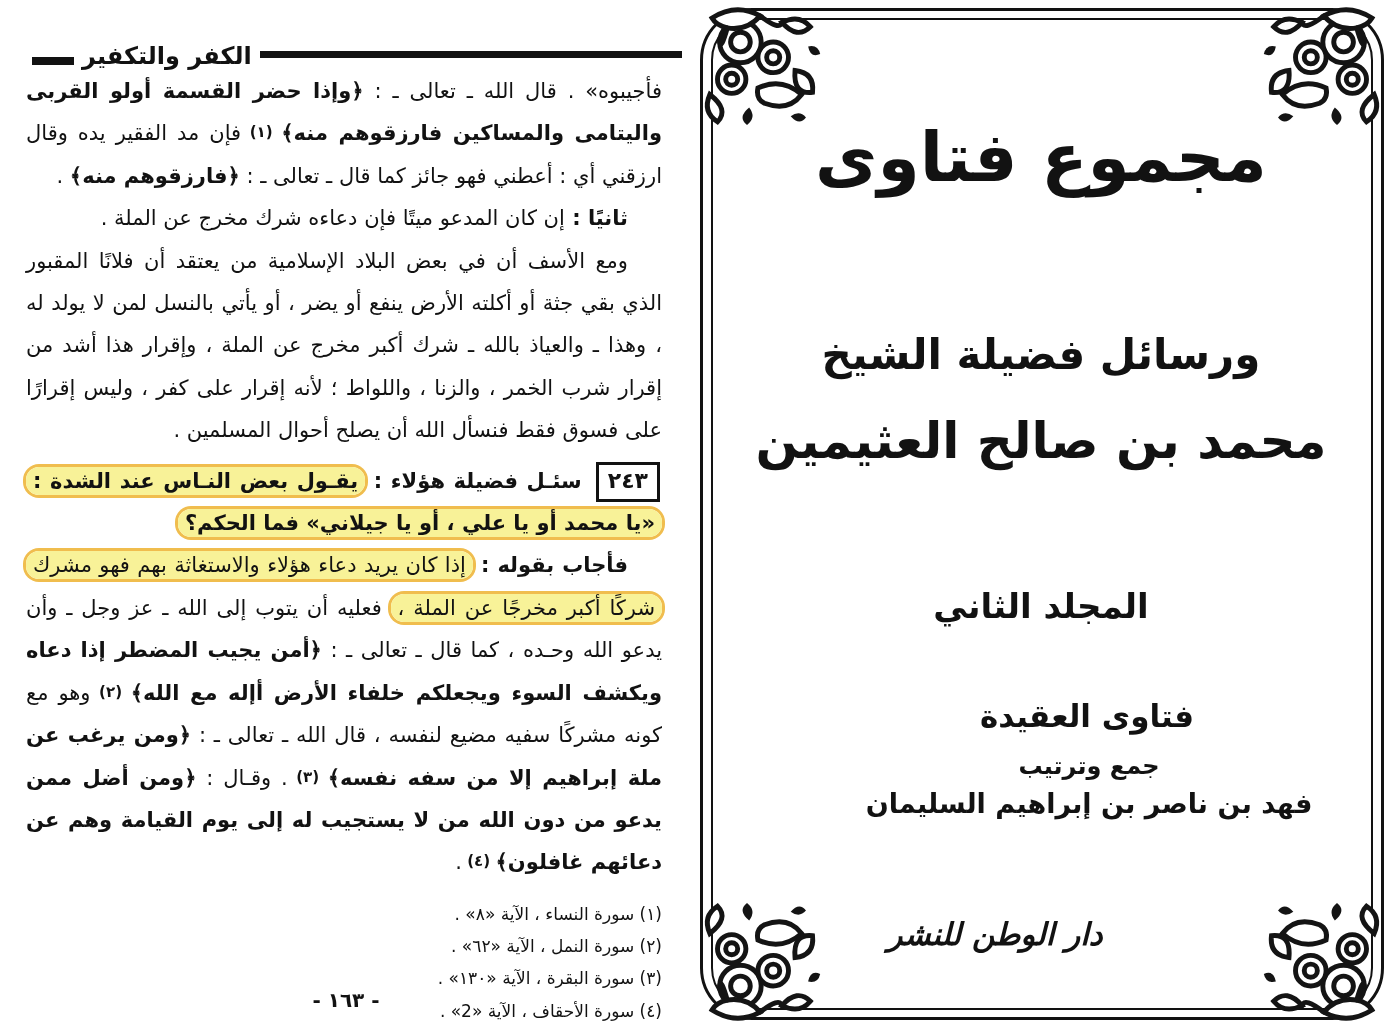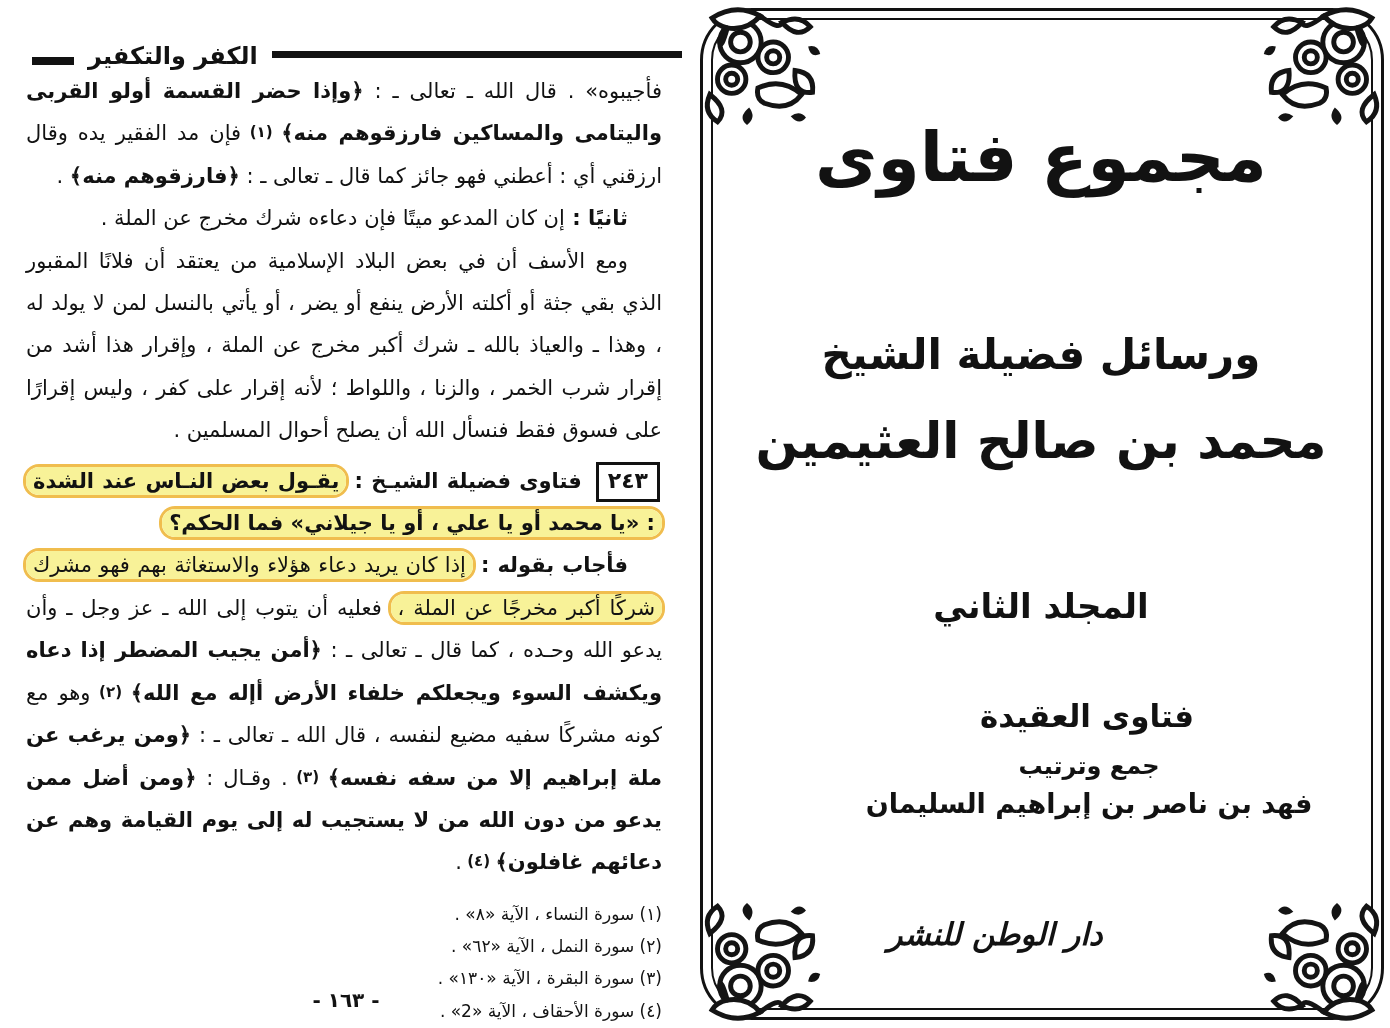"الكفر والتكفير" .lp-header { gap: 14px -> 8px }
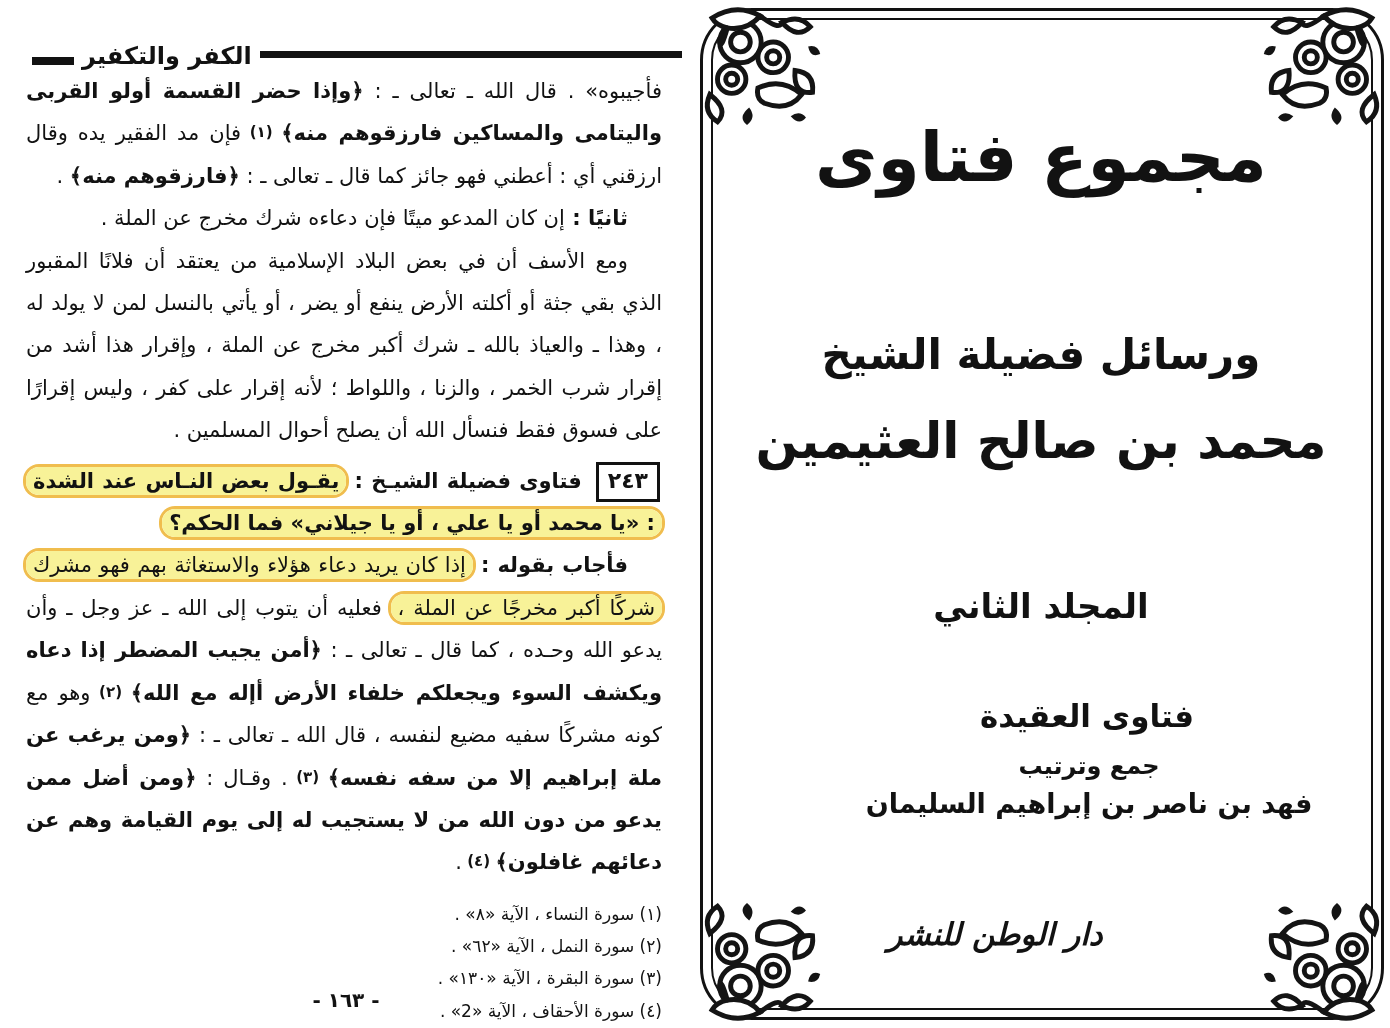"فتاوى فضيلة الشيـخ :" span.bold { text: فتاوى فضيلة الشيـخ -> سئـل فضيلة هؤلاء }
